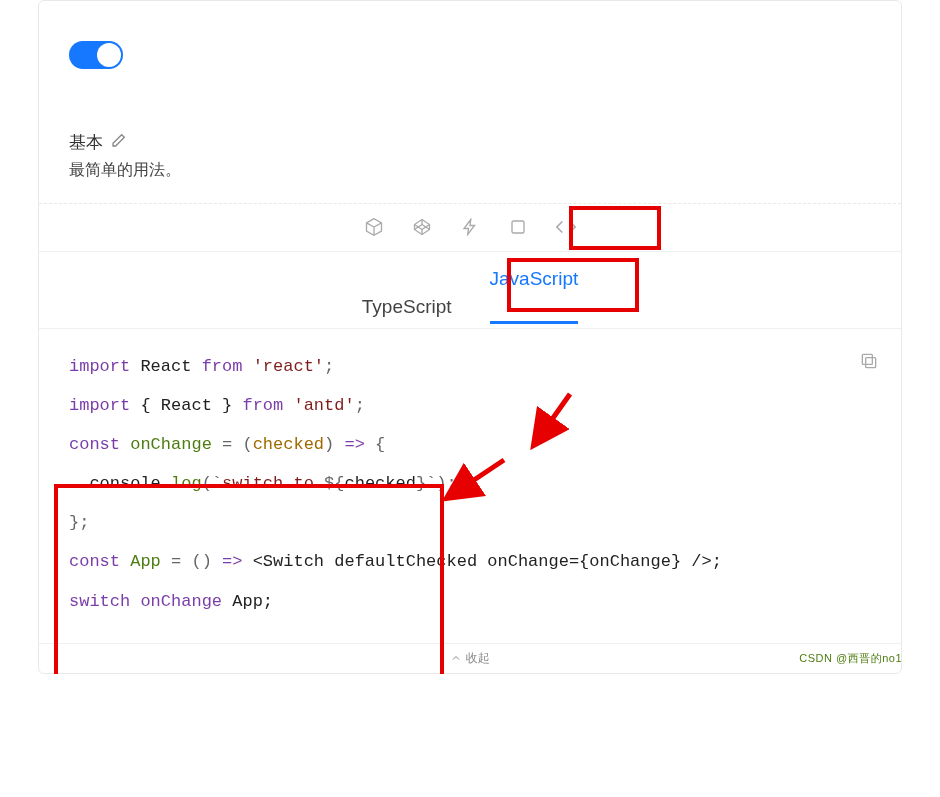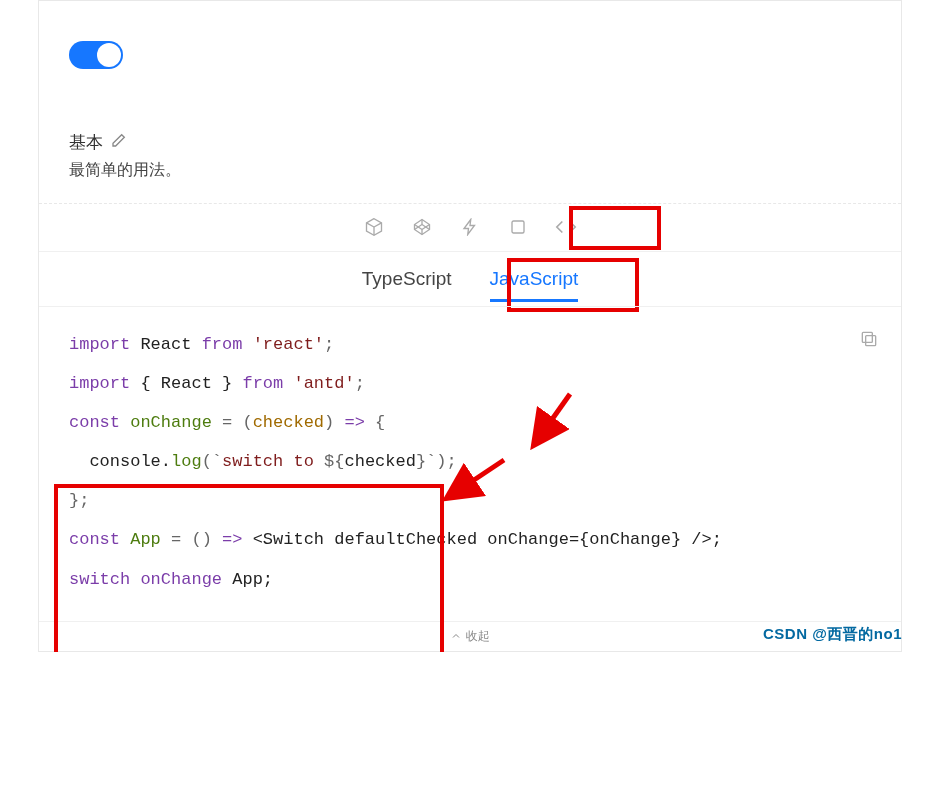"基本" .demo-box { border-radius: 0 -> 6px }
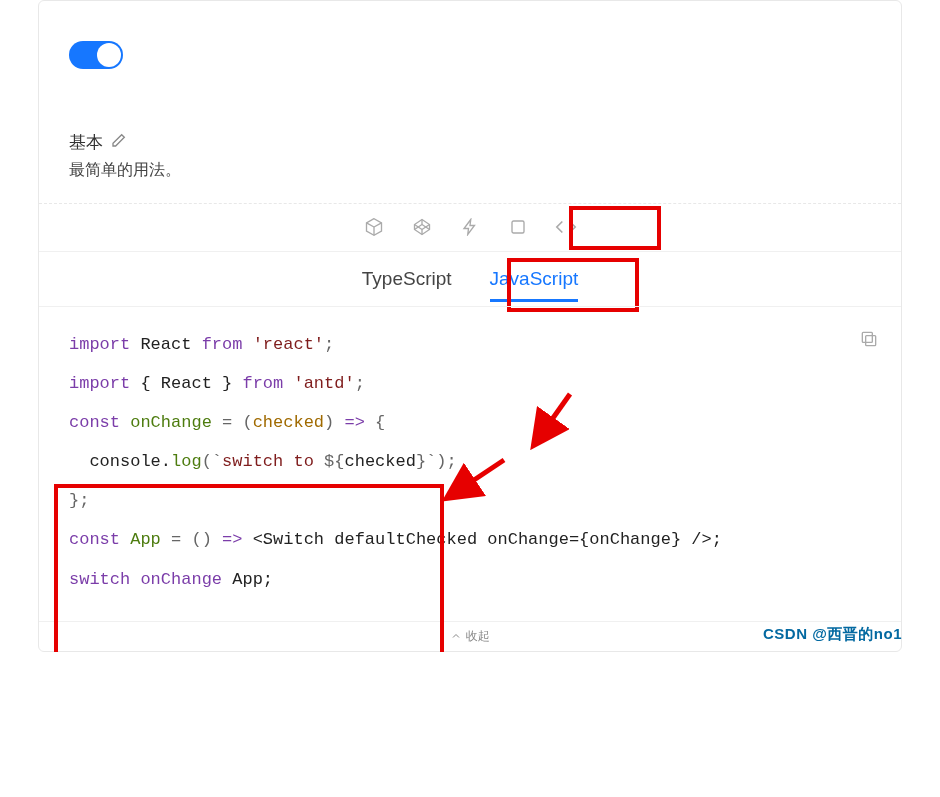"TypeScript" .tab-ts { margin-top: none -> 28px }
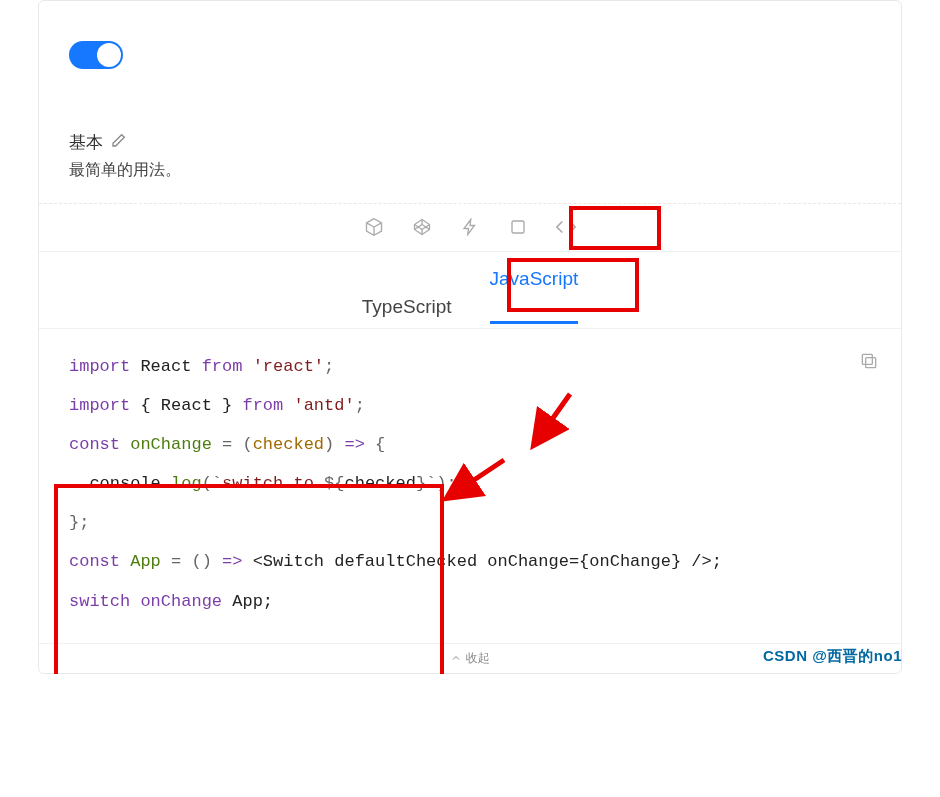"CSDN @西晋的no1" .watermark { color: #0369a1 -> #4d7c0f; font-size: 15px -> 11px; font-weight: bold -> none }
